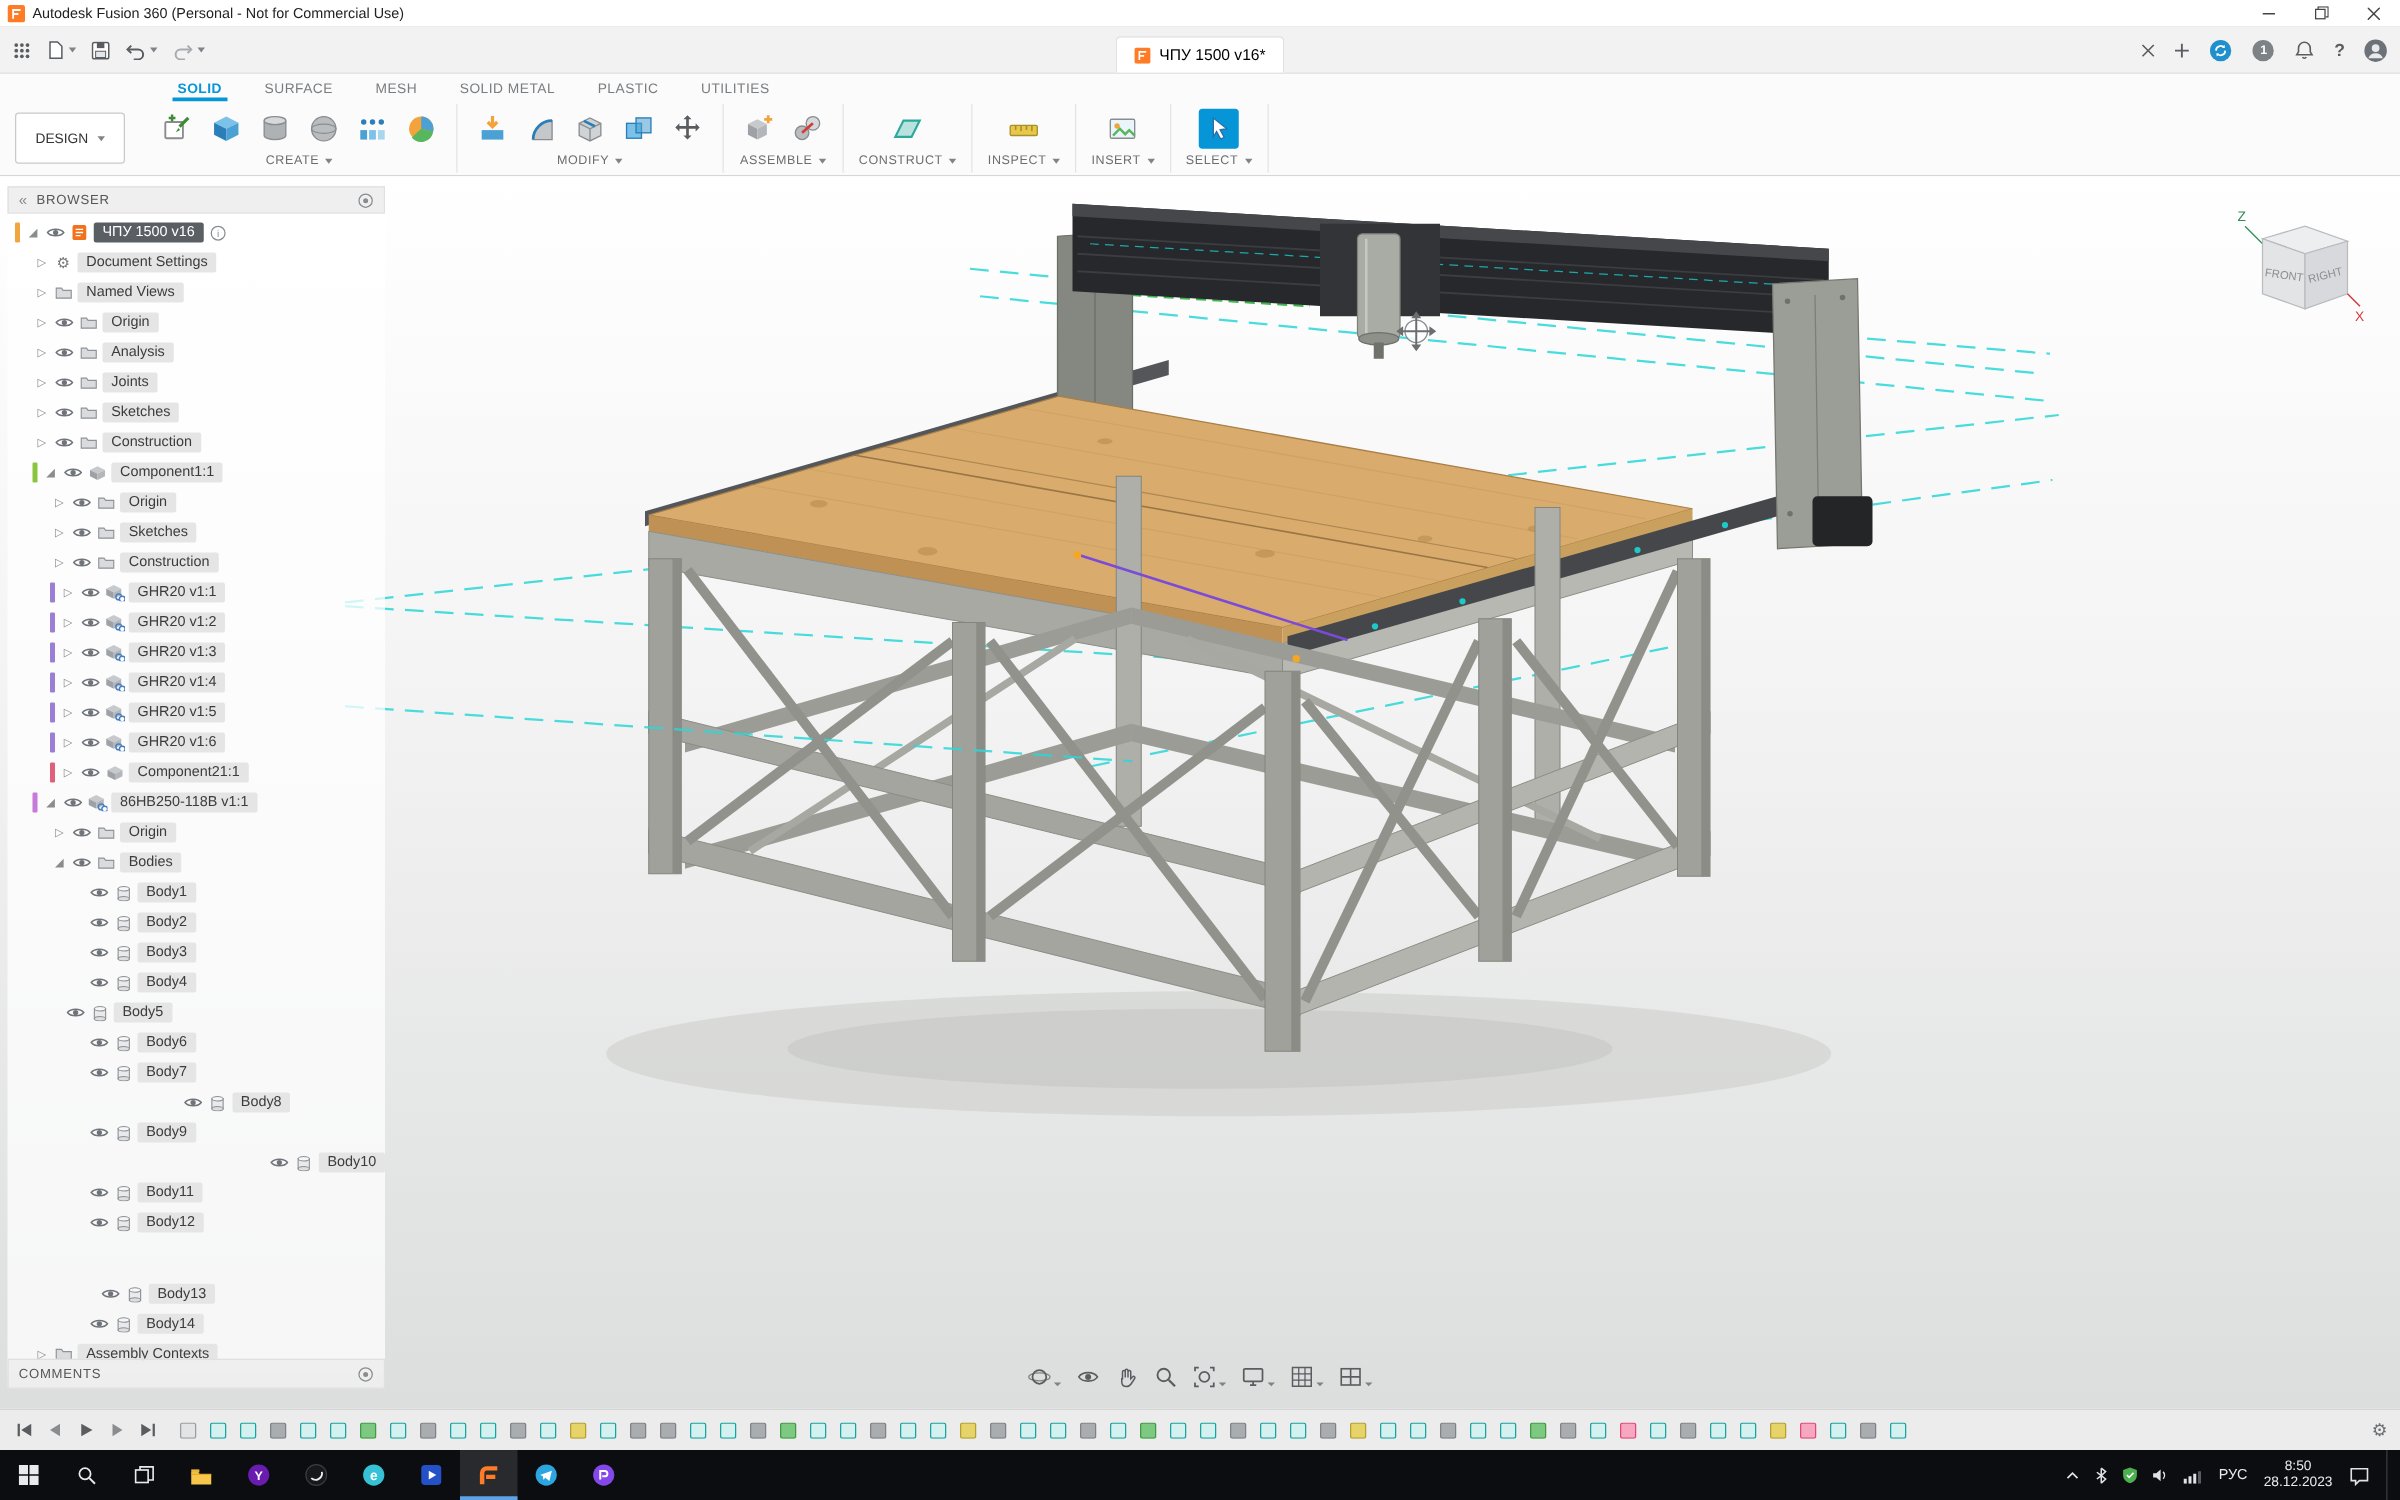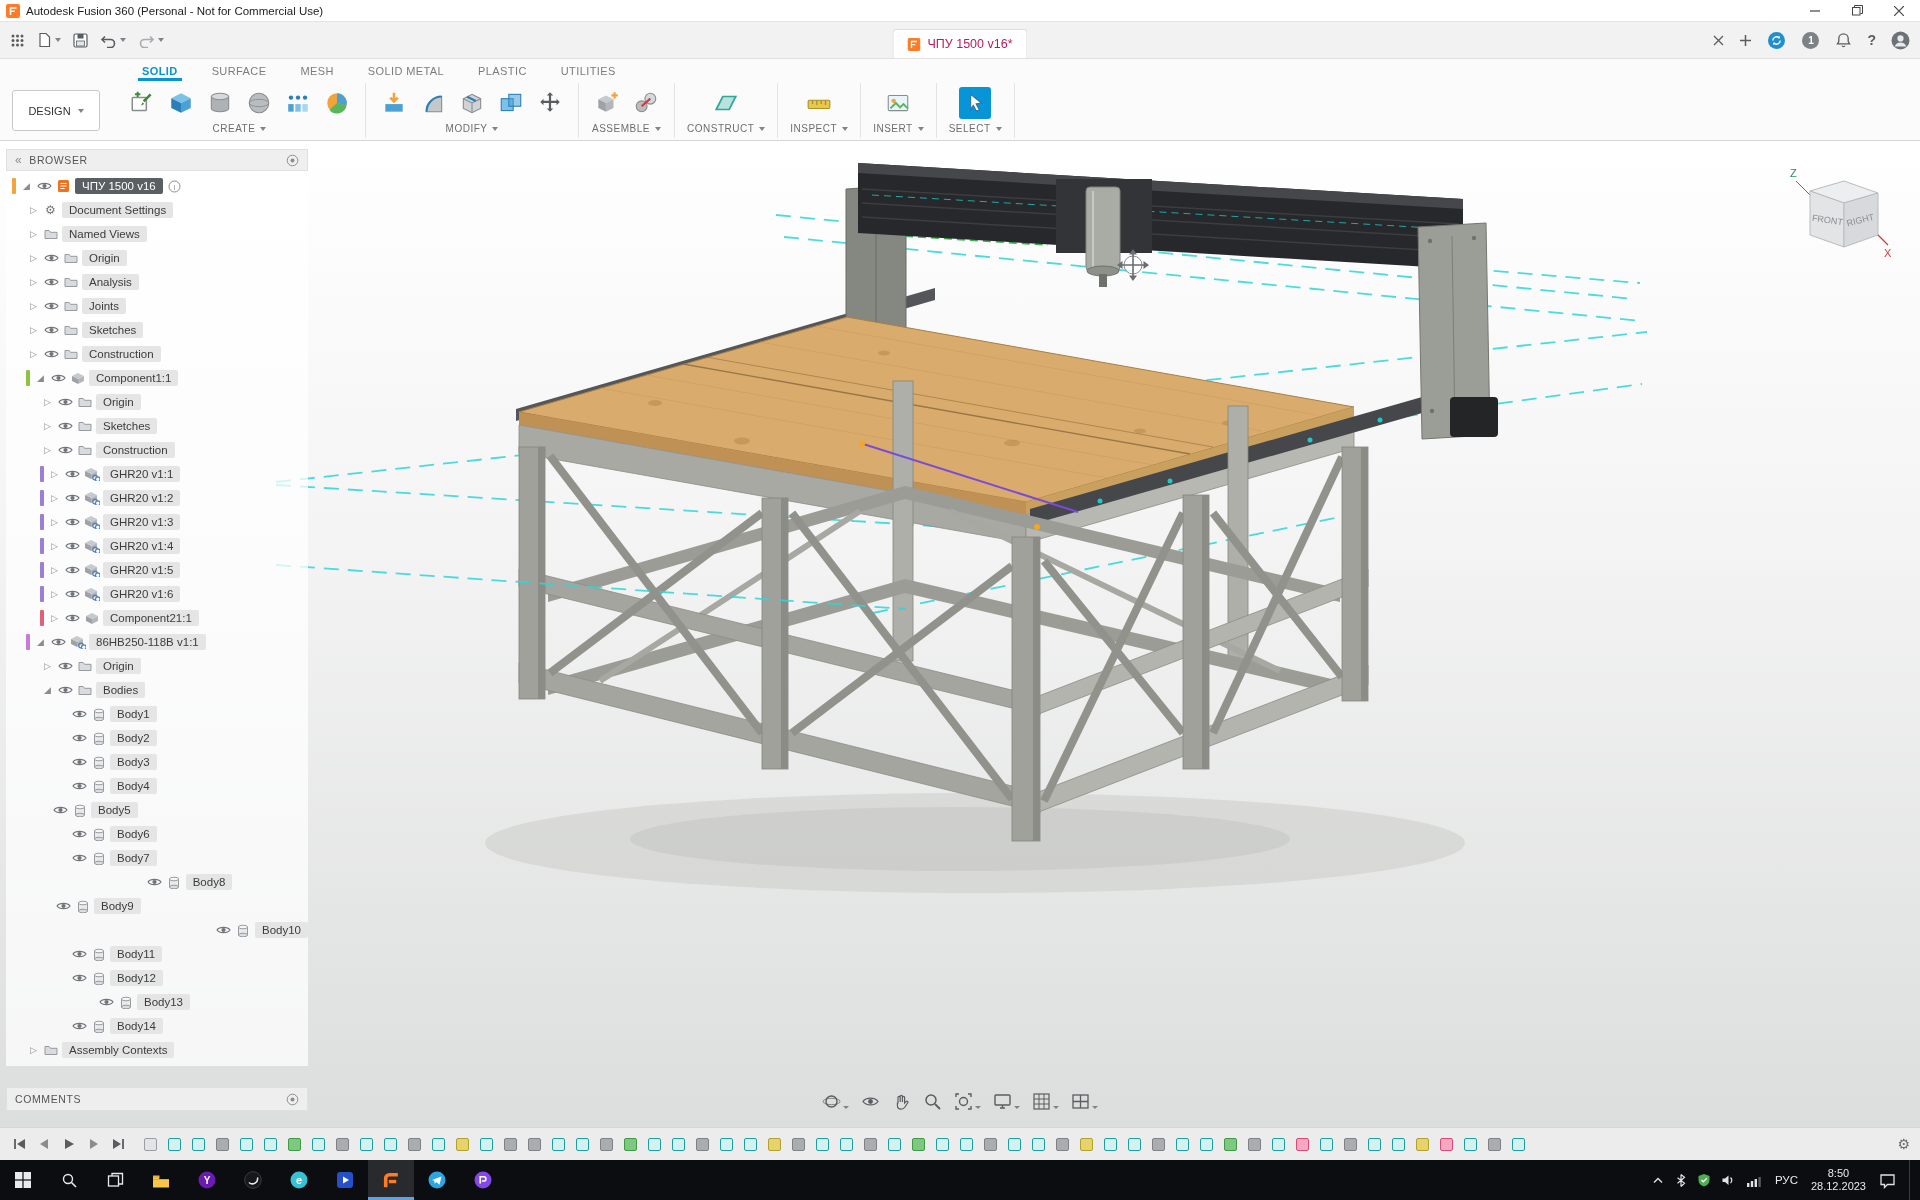"ЧПУ 1500 v16*" .doc-tab { color: #be185d -> #000000 }
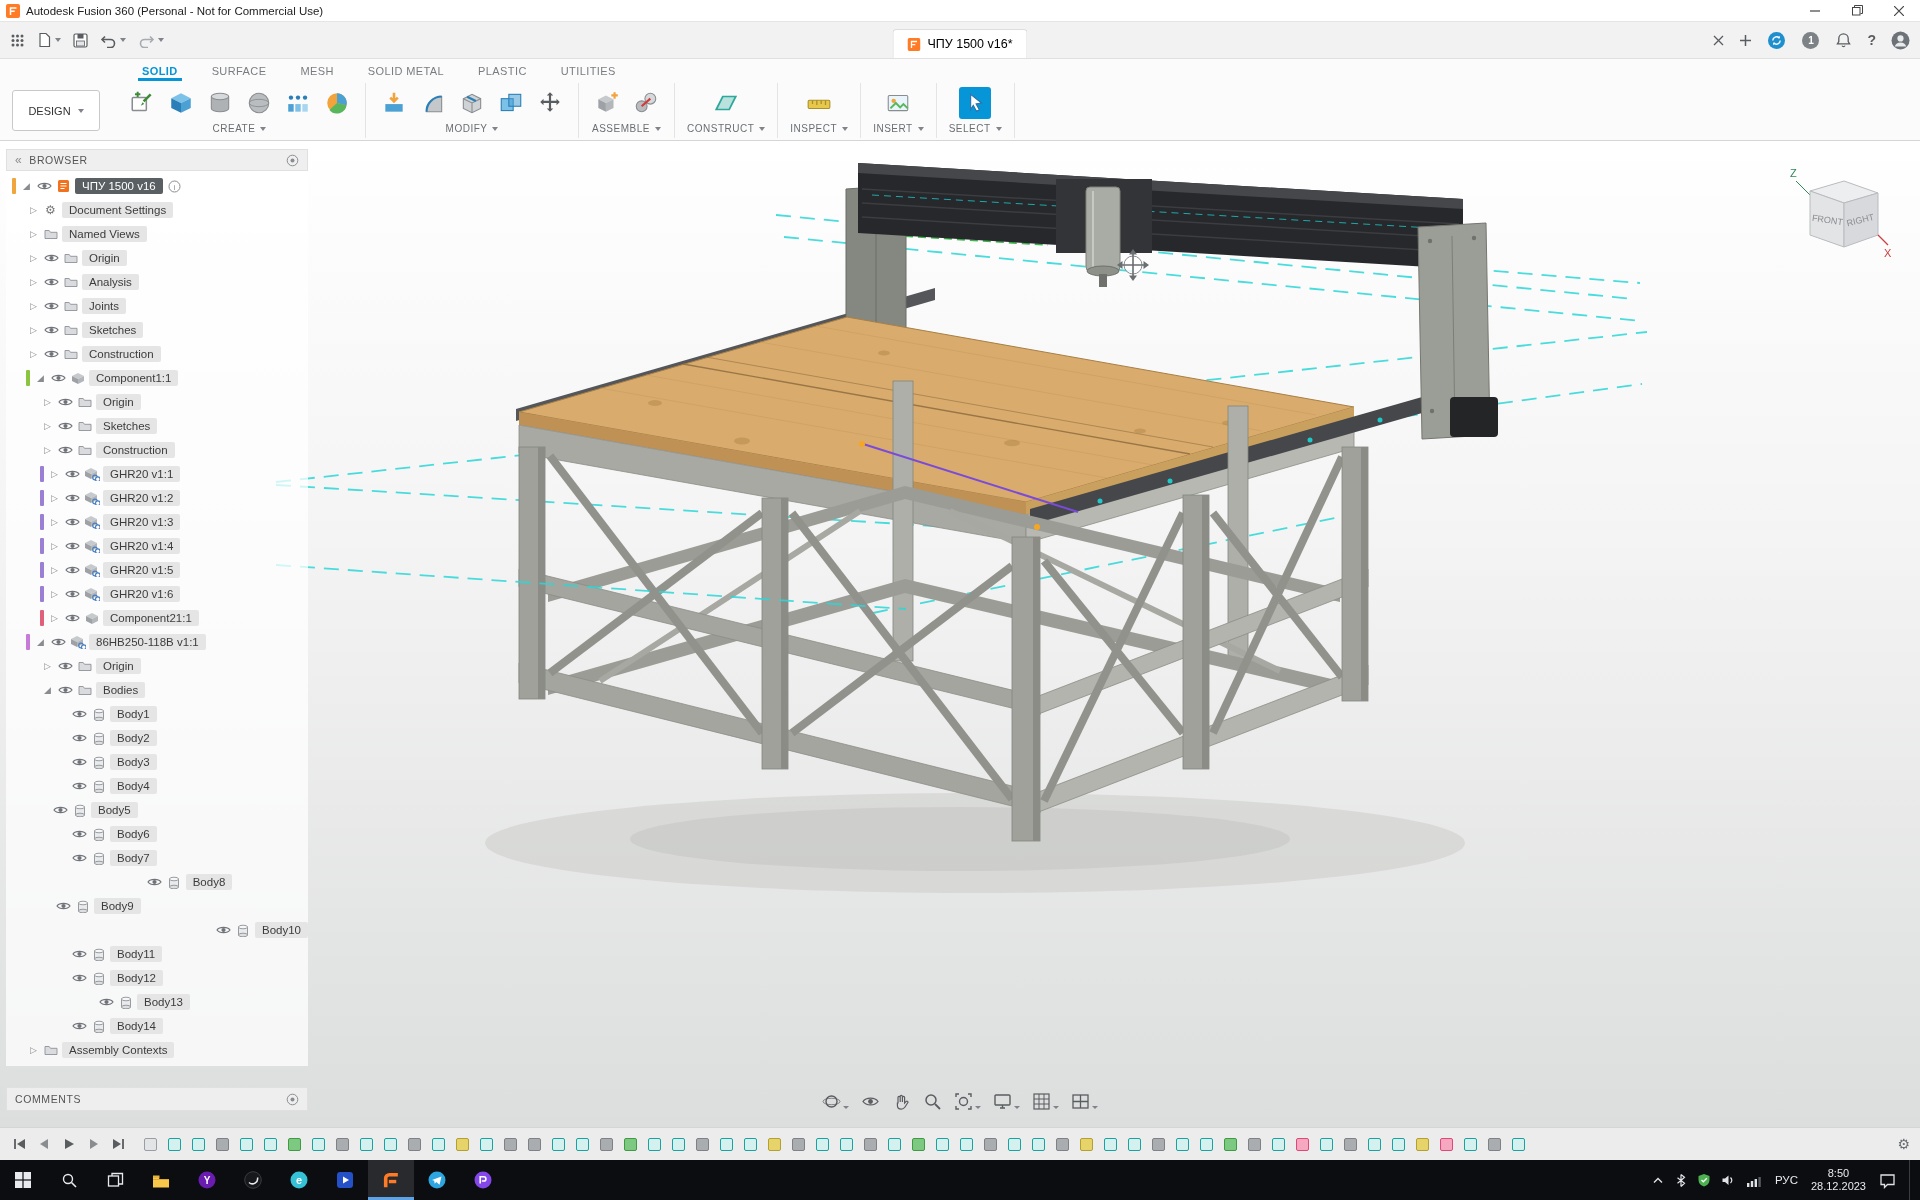"Body9" div.tree-row { padding-left: 32px -> 48px }
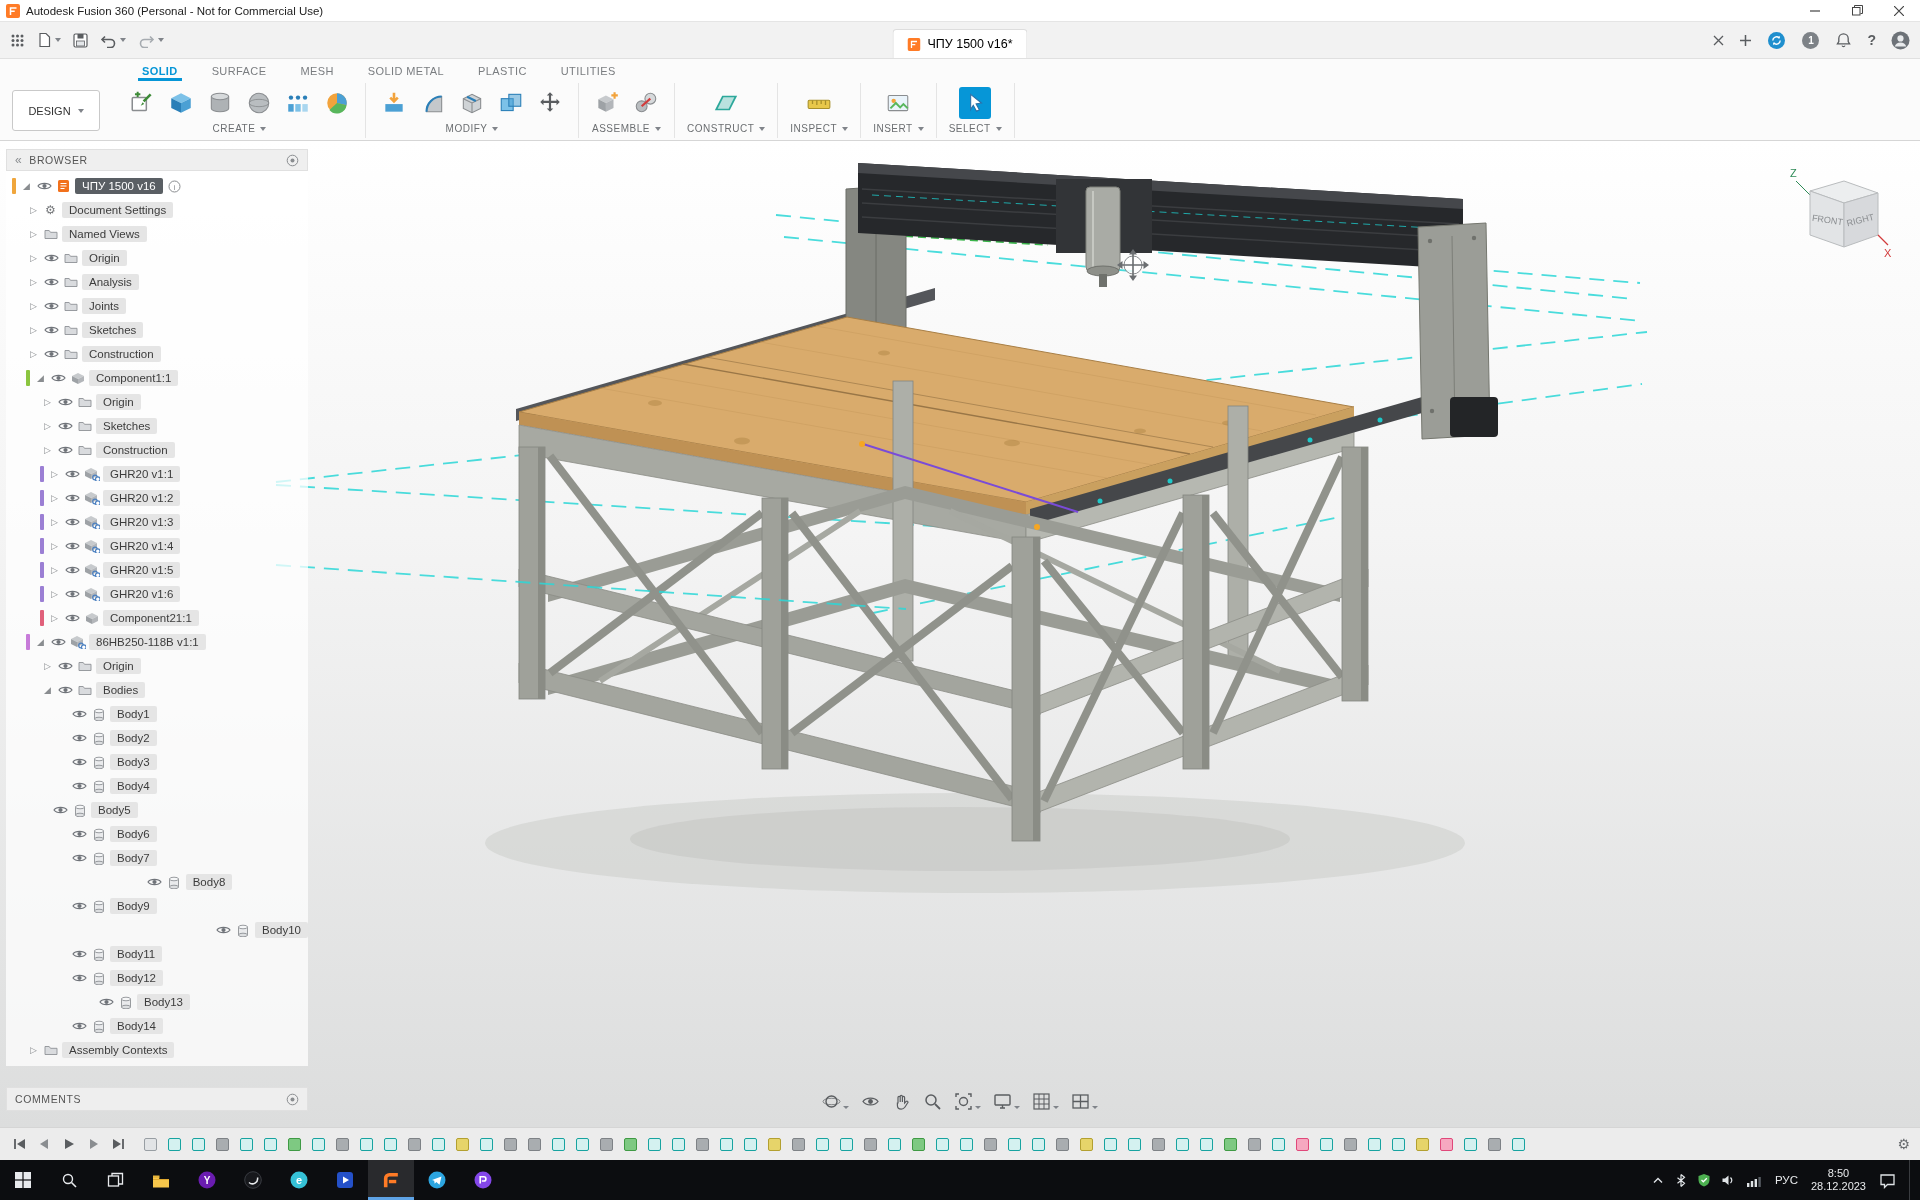"Body13" div.tree-row { margin-top: none -> 33px; padding-left: 75px -> 57px }
